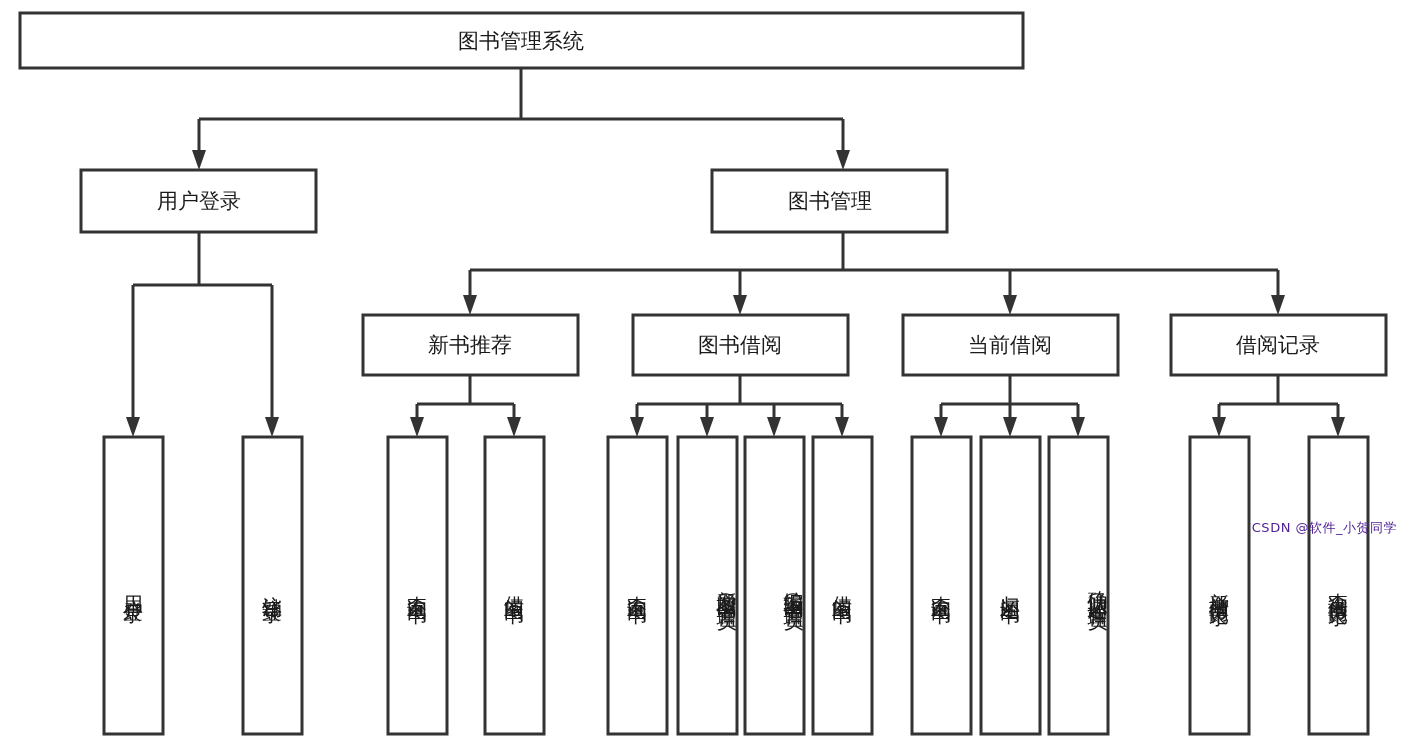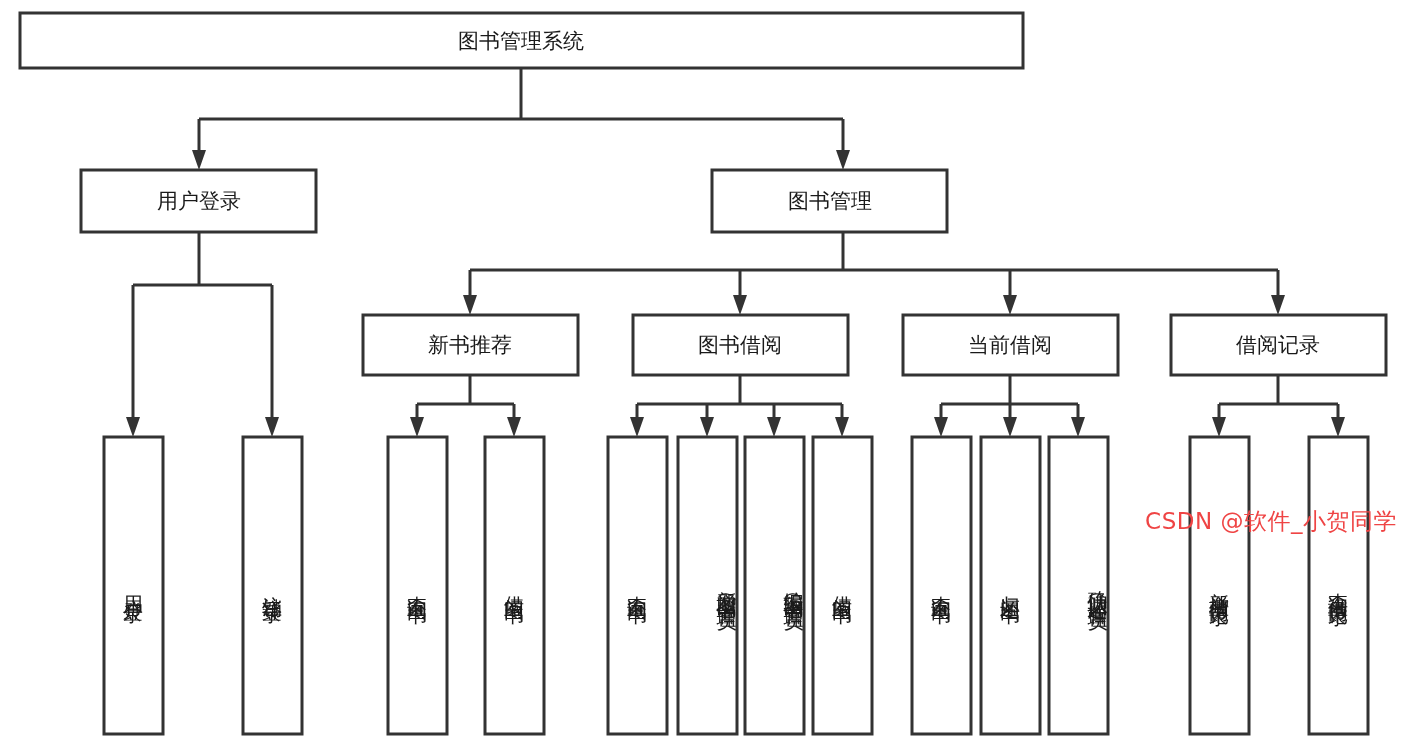"CSDN @软件_小贺同学" .watermark { color: #ef4444 -> #4c1d95; font-size: 23px -> 13px }
